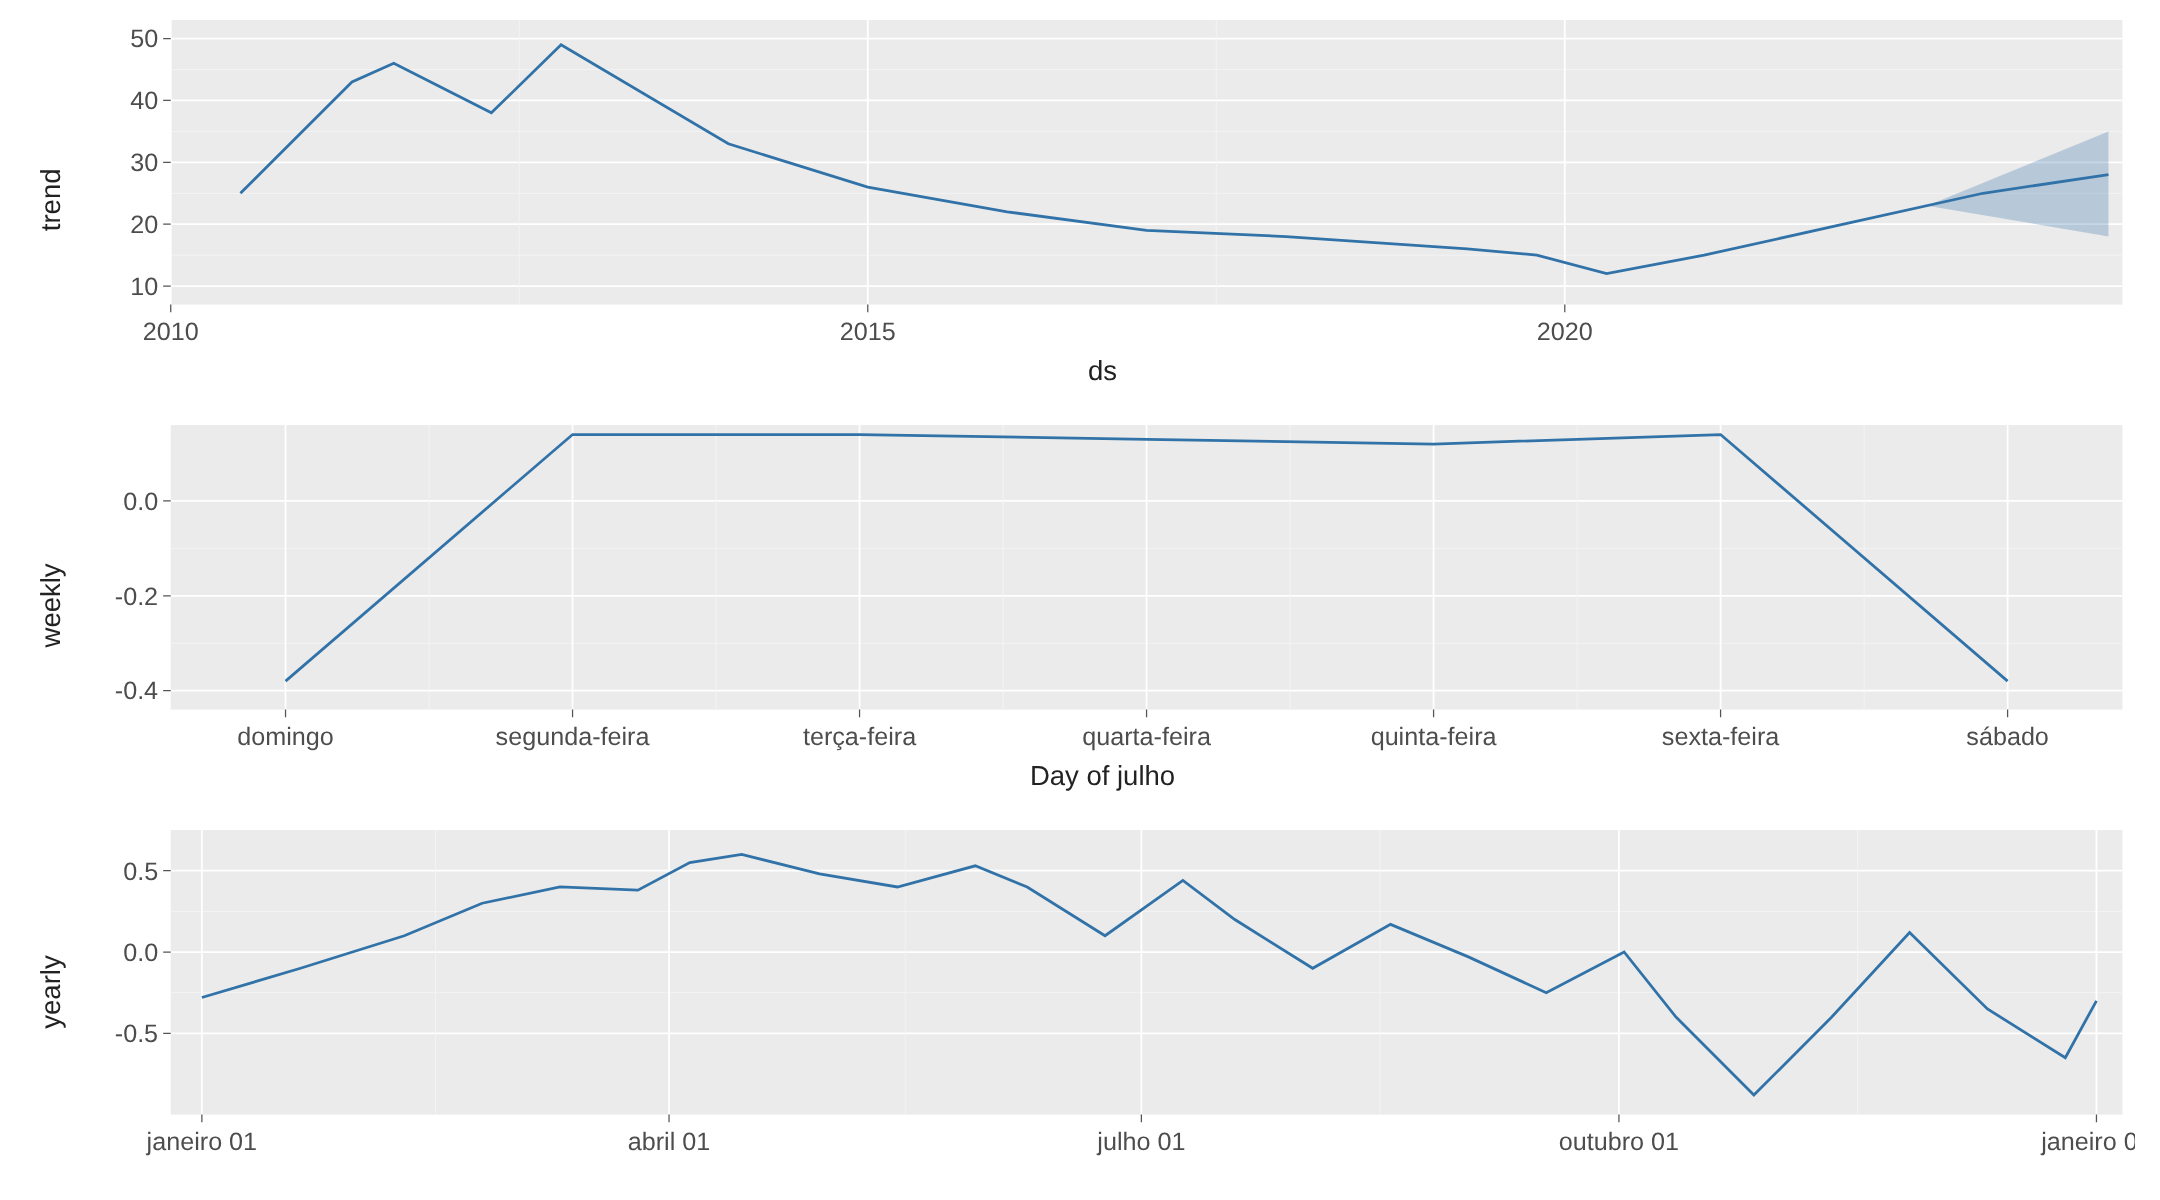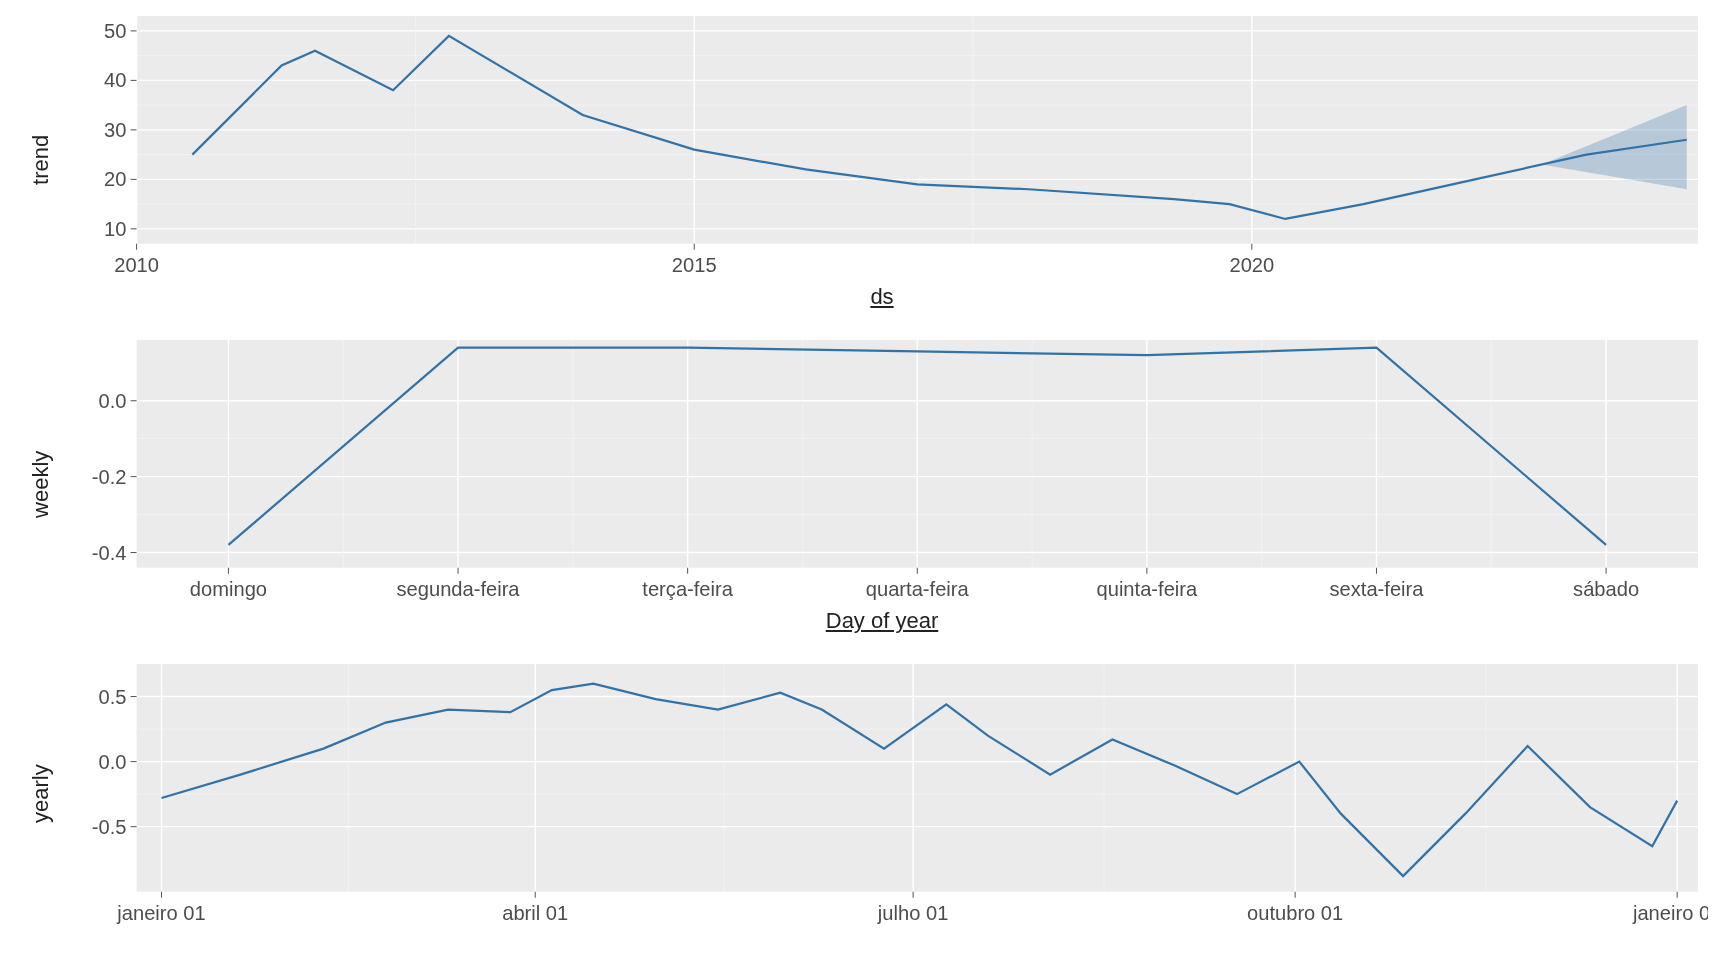"ds" .xlab { text-decoration: underline -> none }
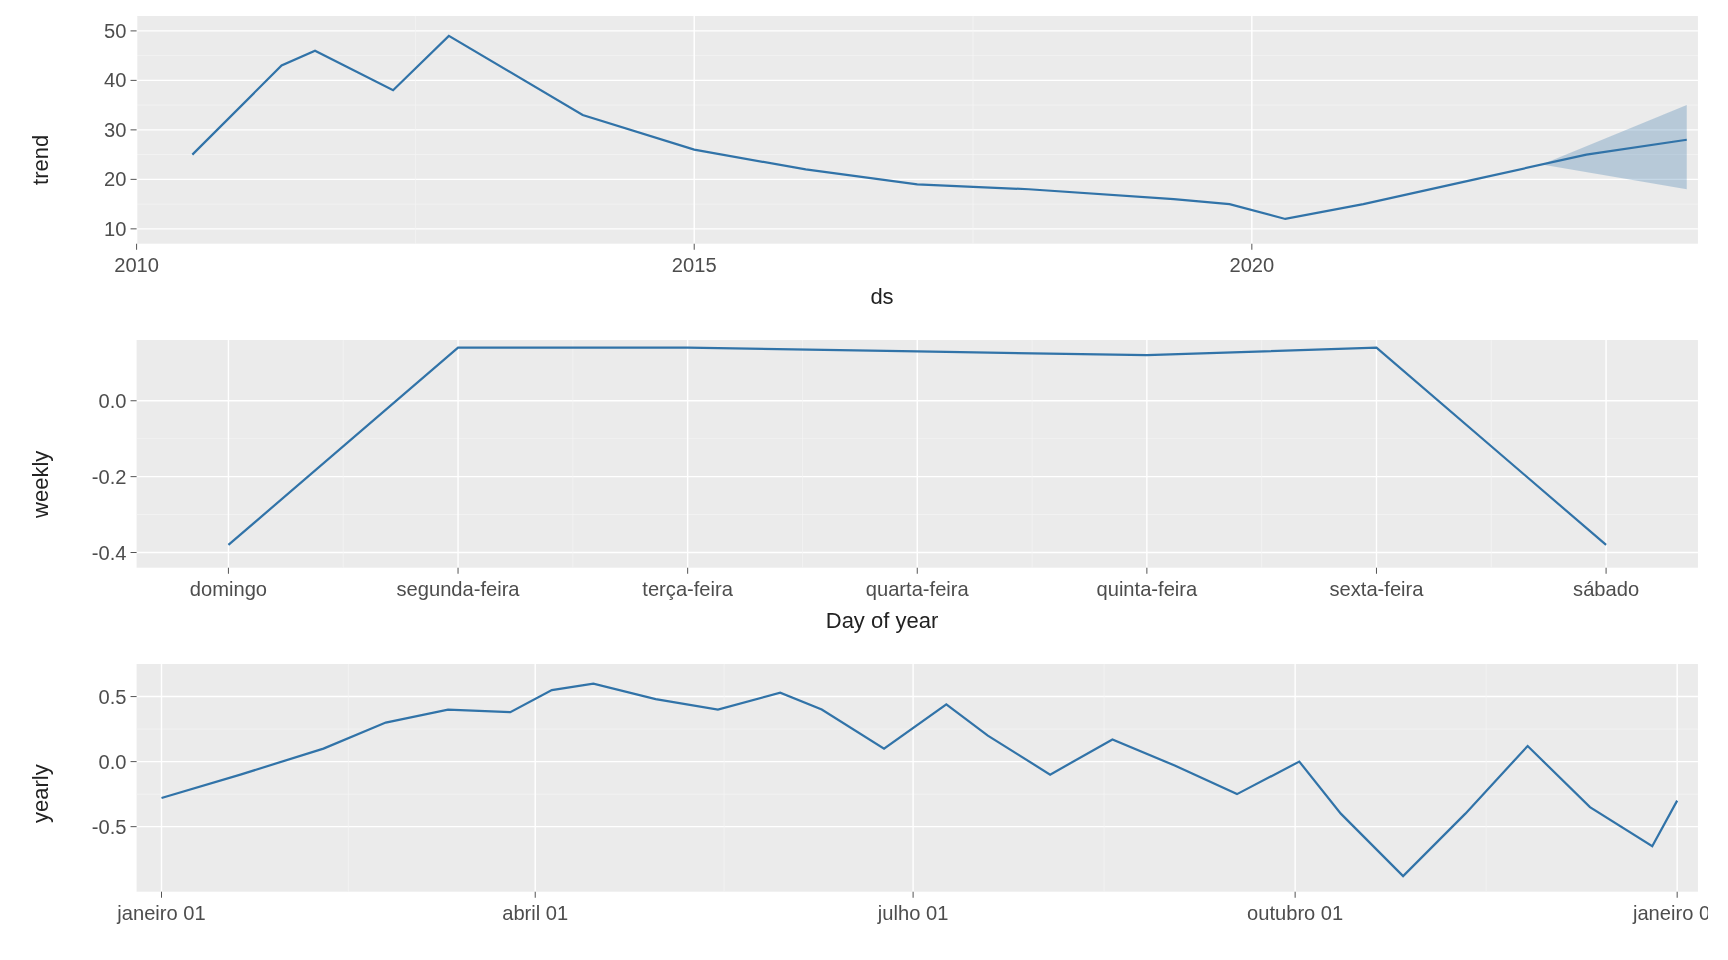"Day of year" div.xlab { text: year -> julho }
